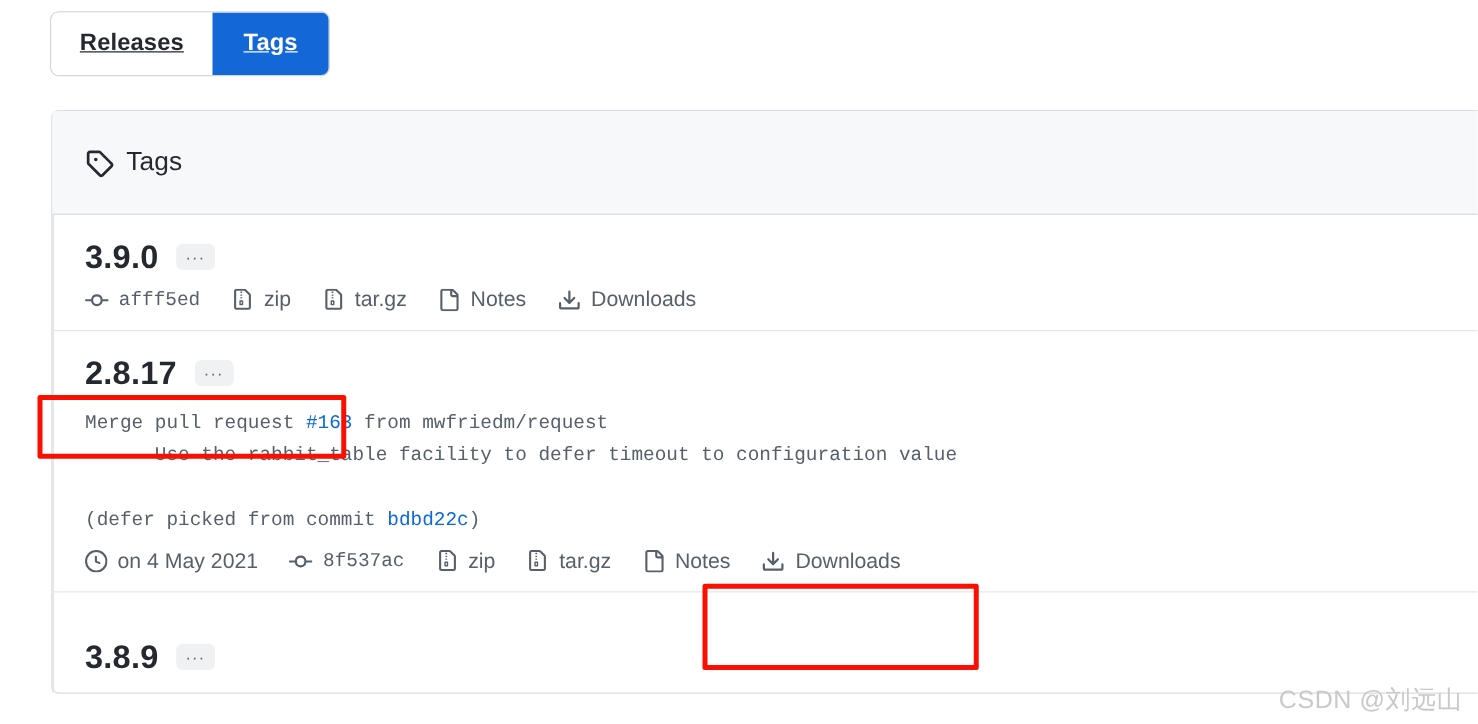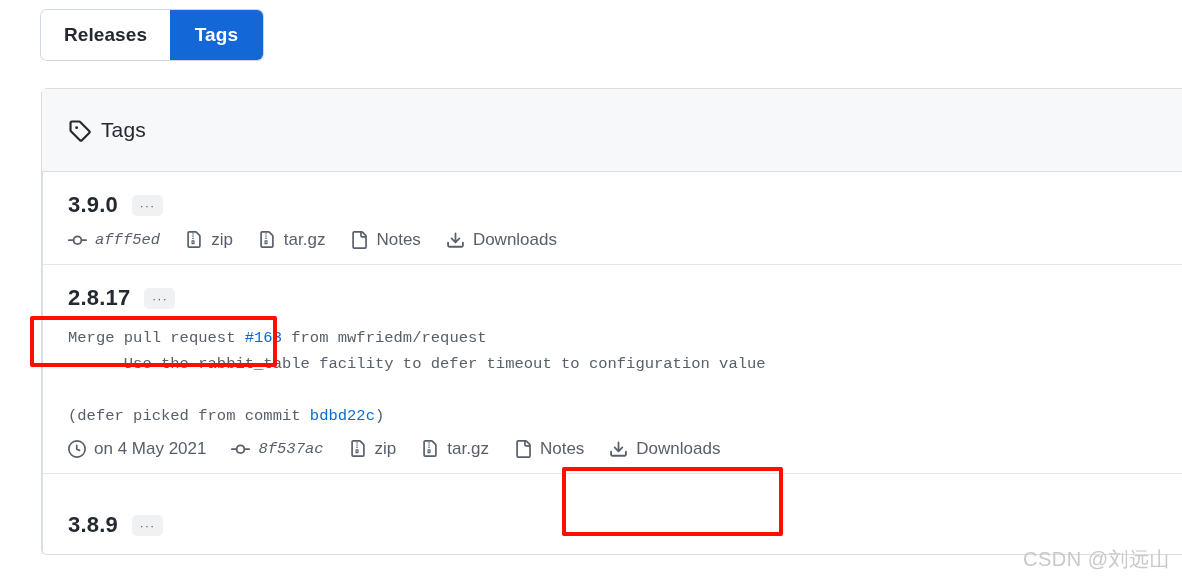"Releases" .tabgroup .tab { text-decoration: none -> underline }
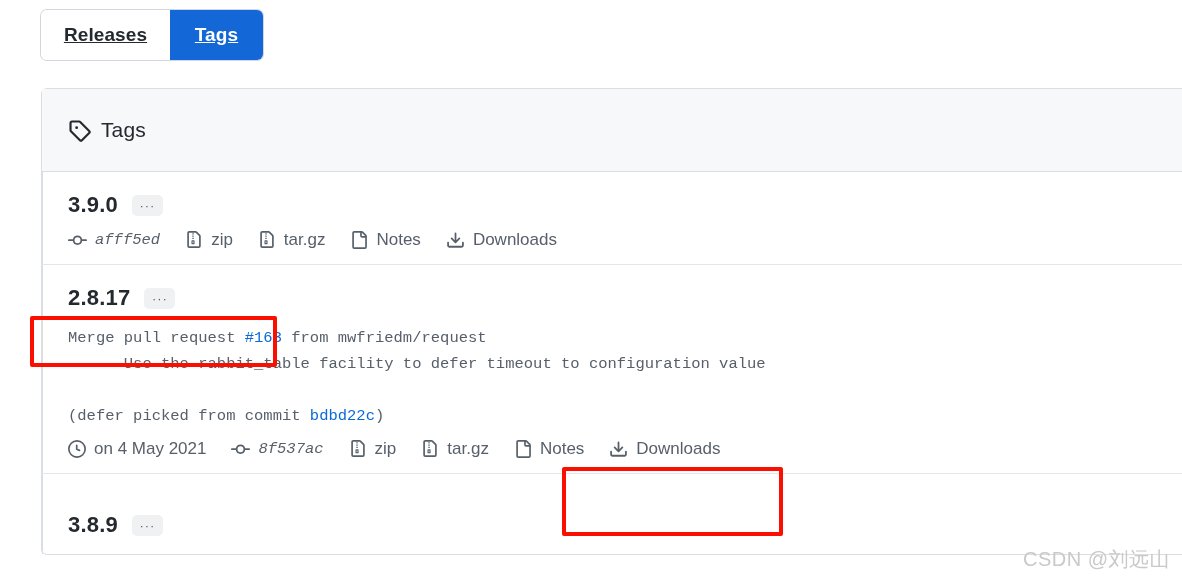"3.9.0" .tag-name { font-size: 22px -> 26px }
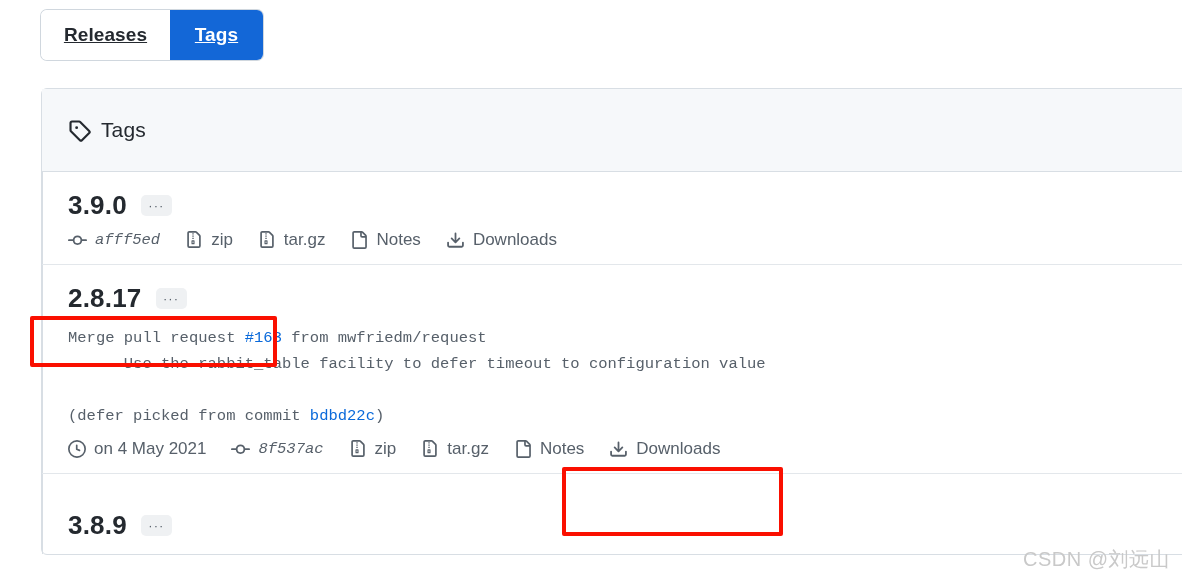"afff5ed" .meta-item .sha-mono { font-style: italic -> none }
